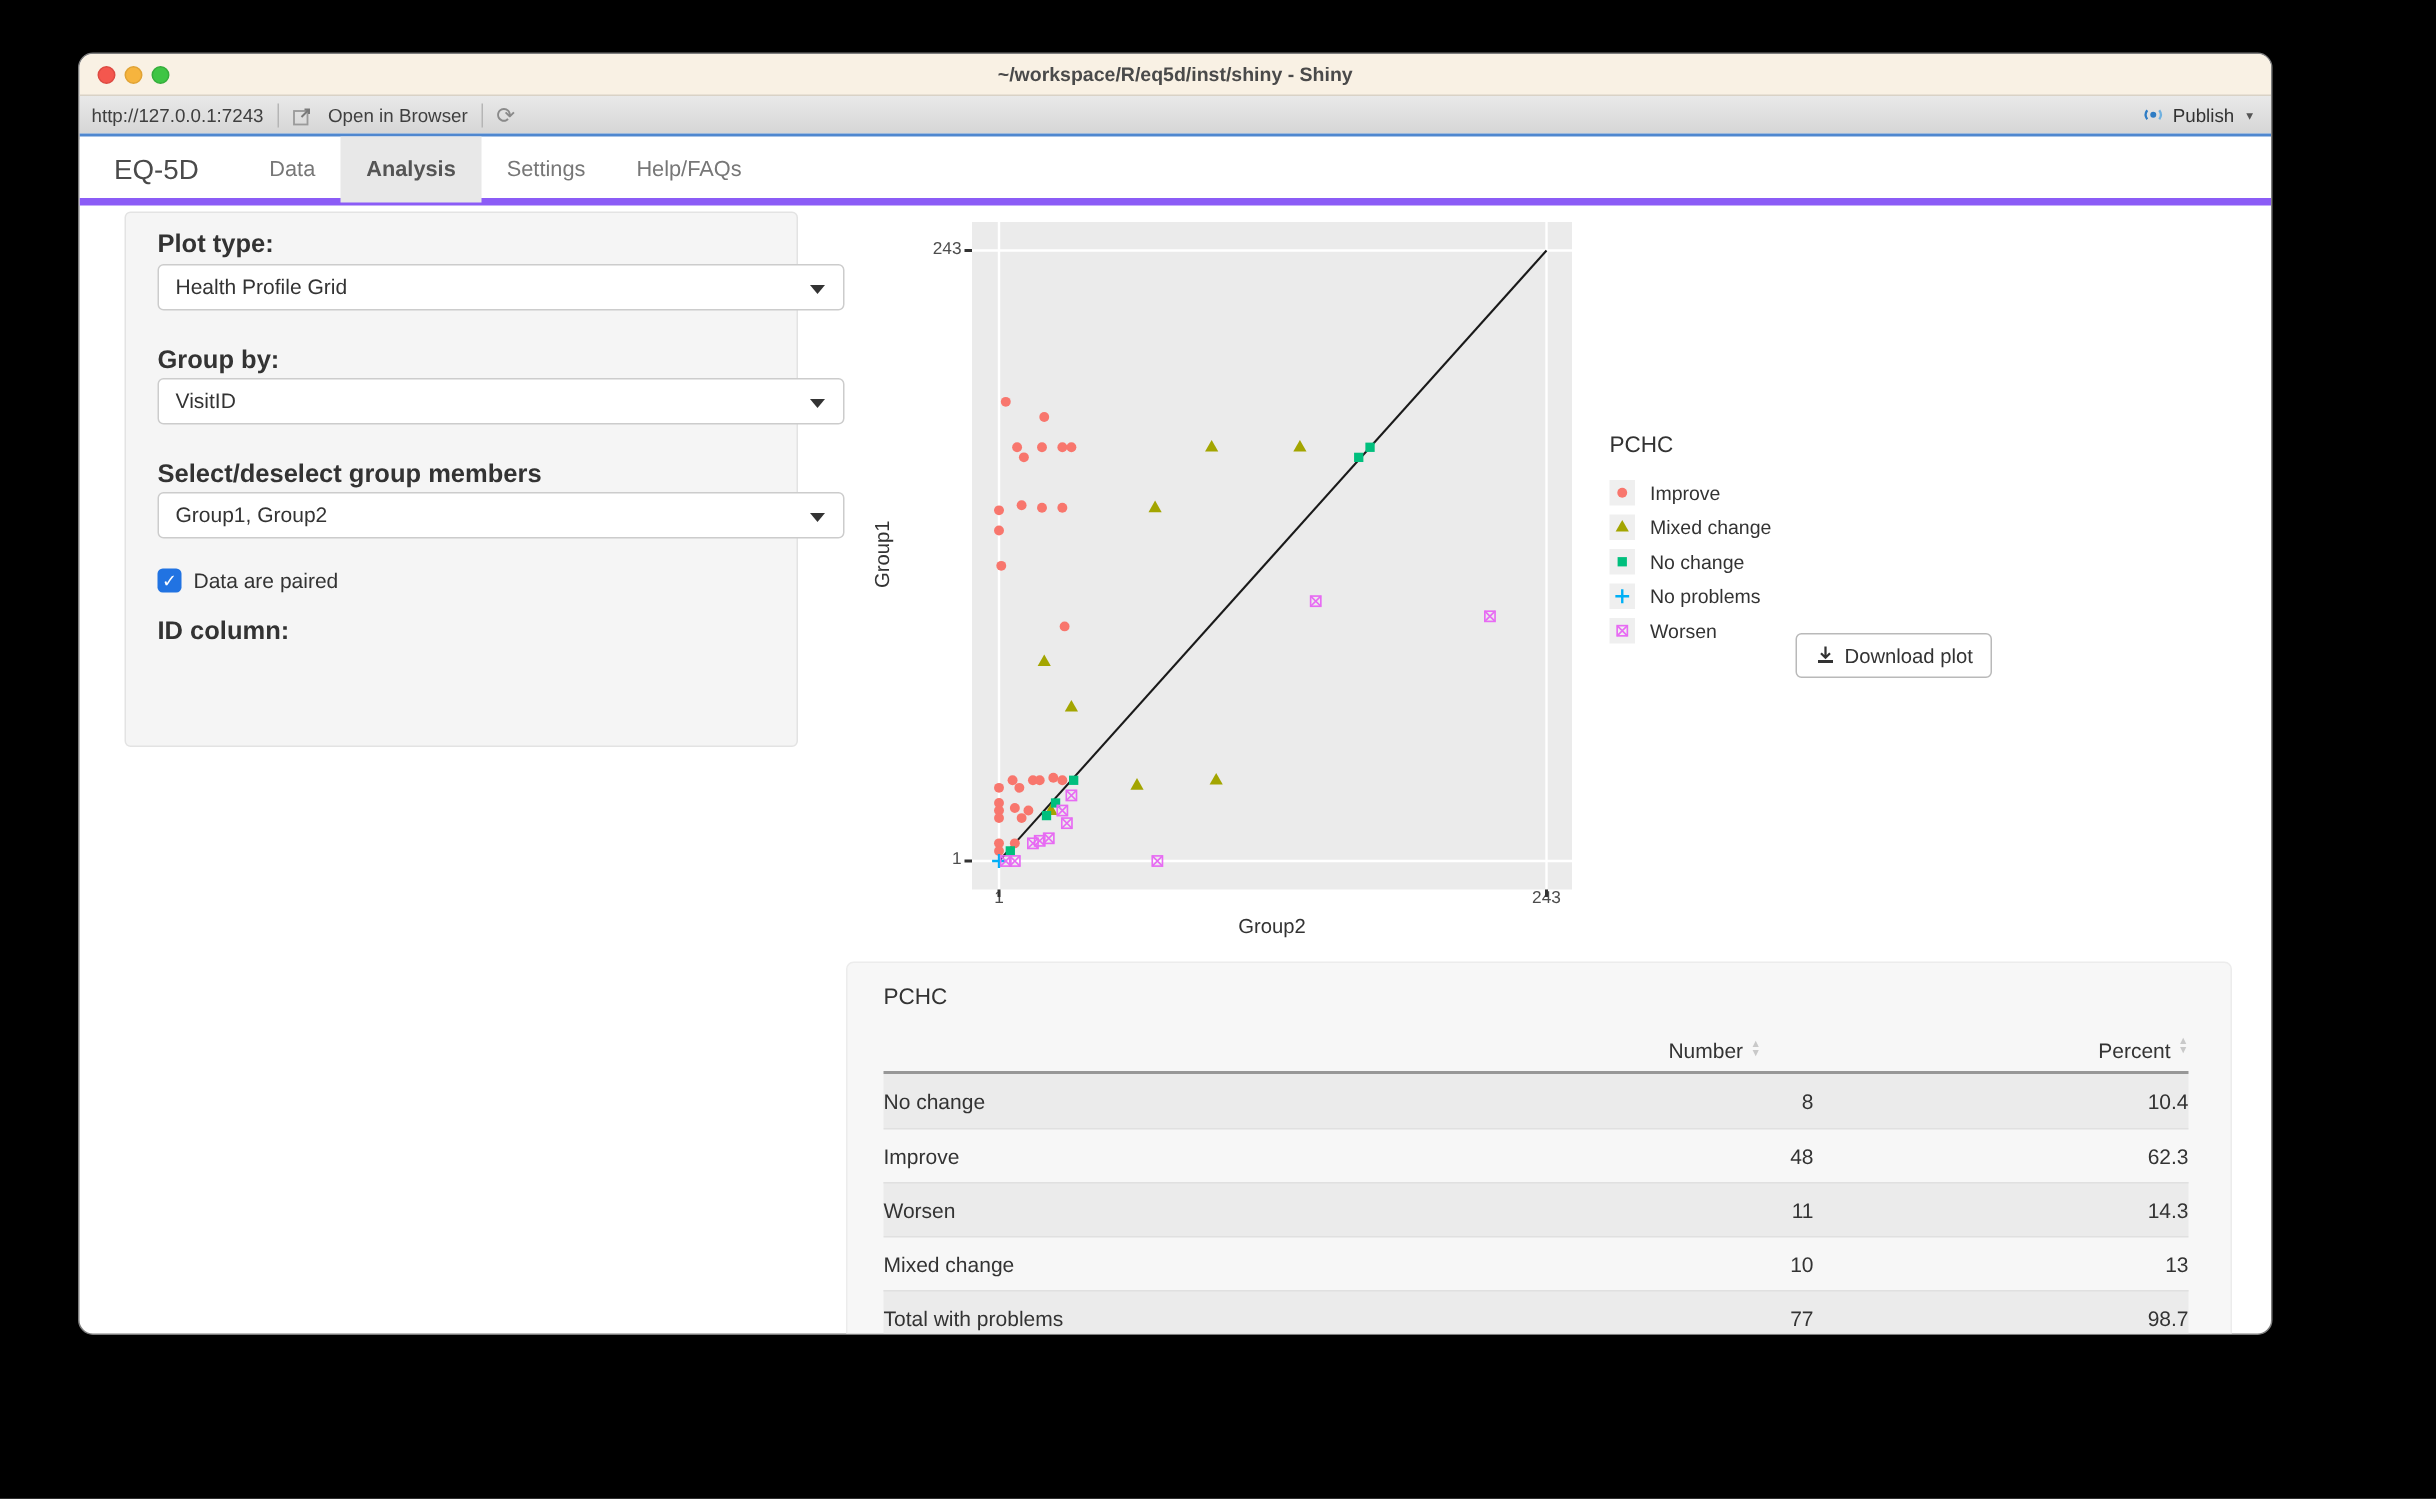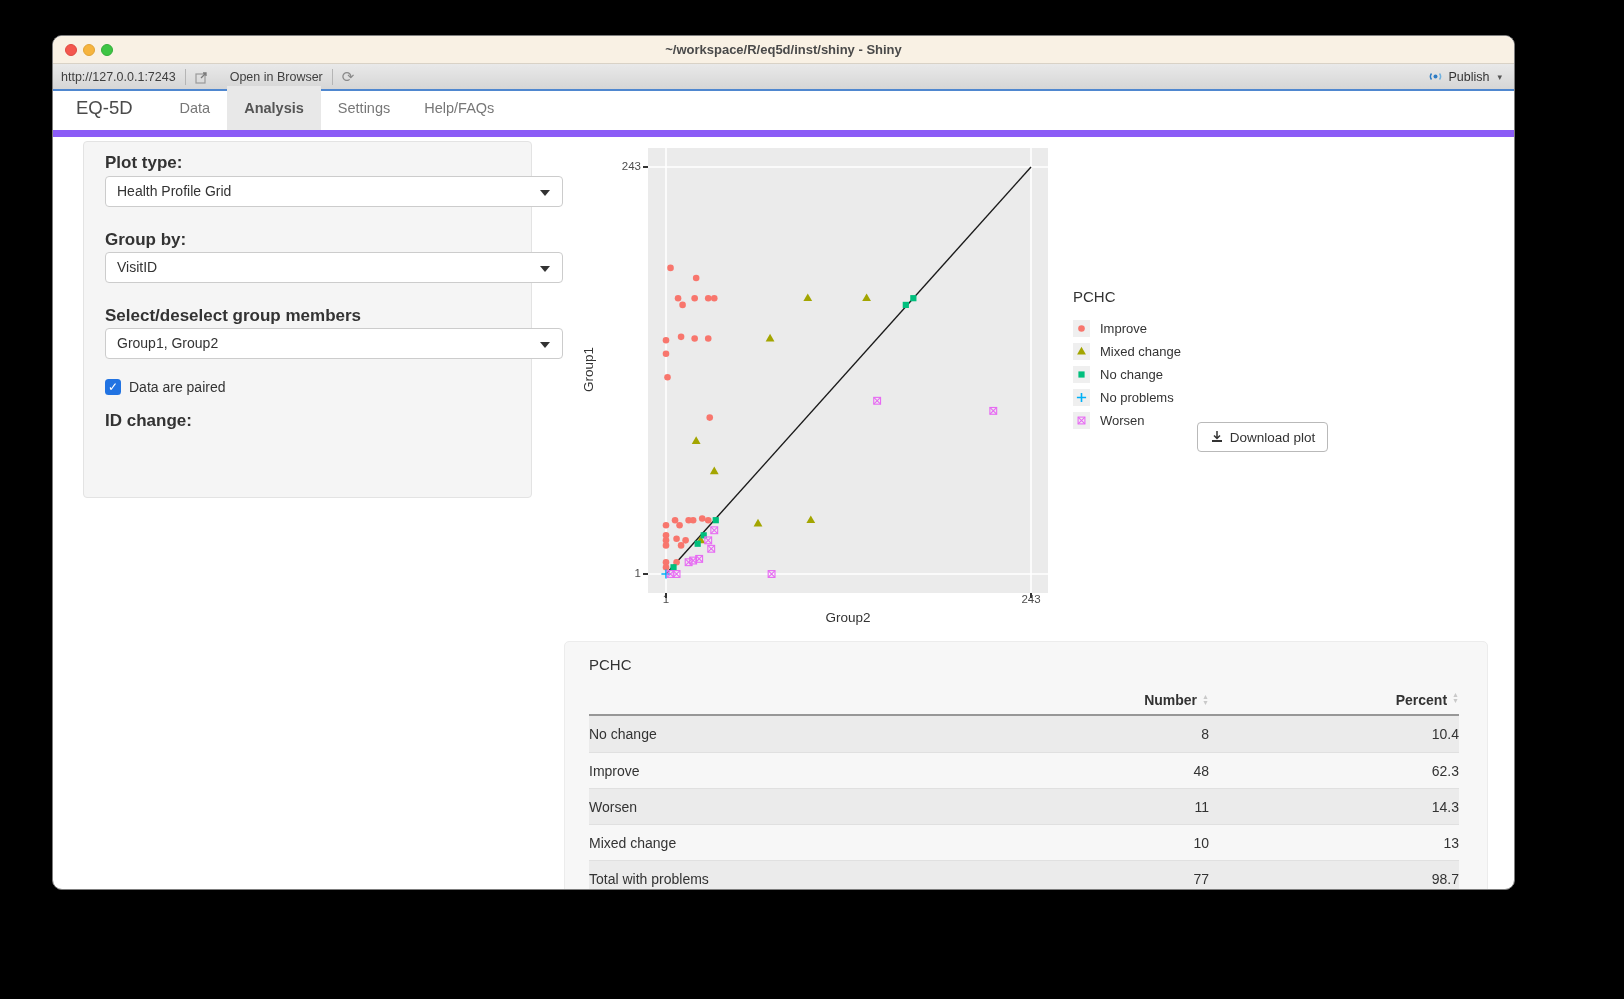"Open in Browser" .tb-item { gap: 22px -> 11px }
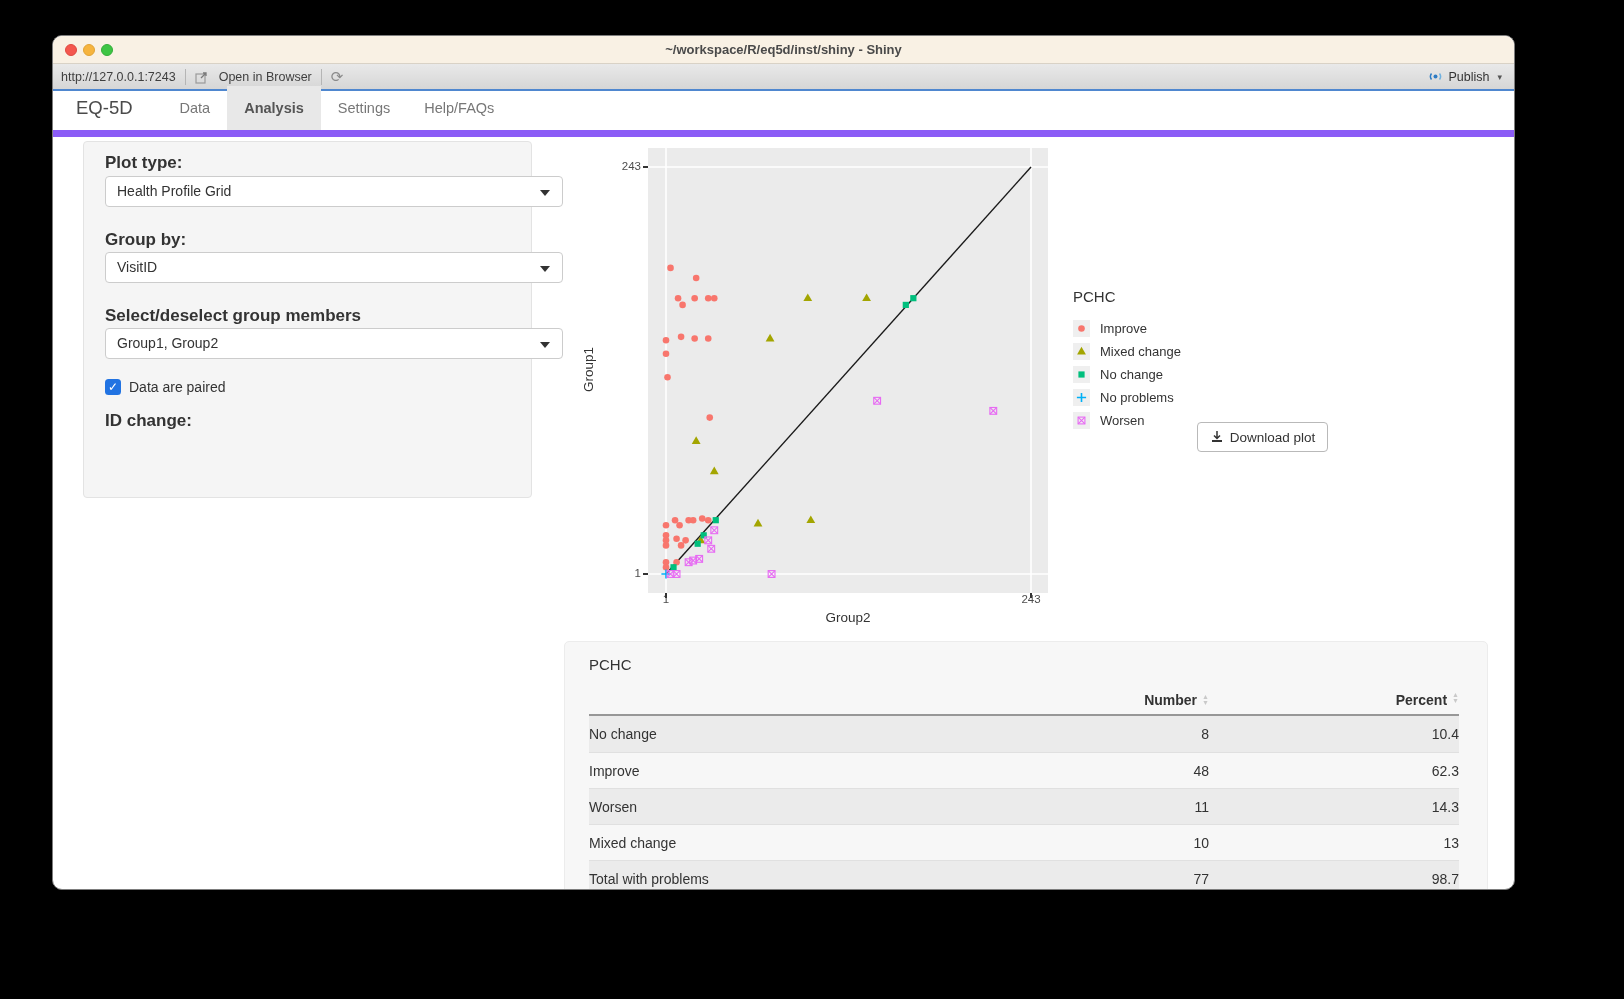"EQ-5D" #navbar { align-items: flex-end -> center; border-bottom: 7px solid #8b5cf6 -> 5px solid #8b5cf6 }
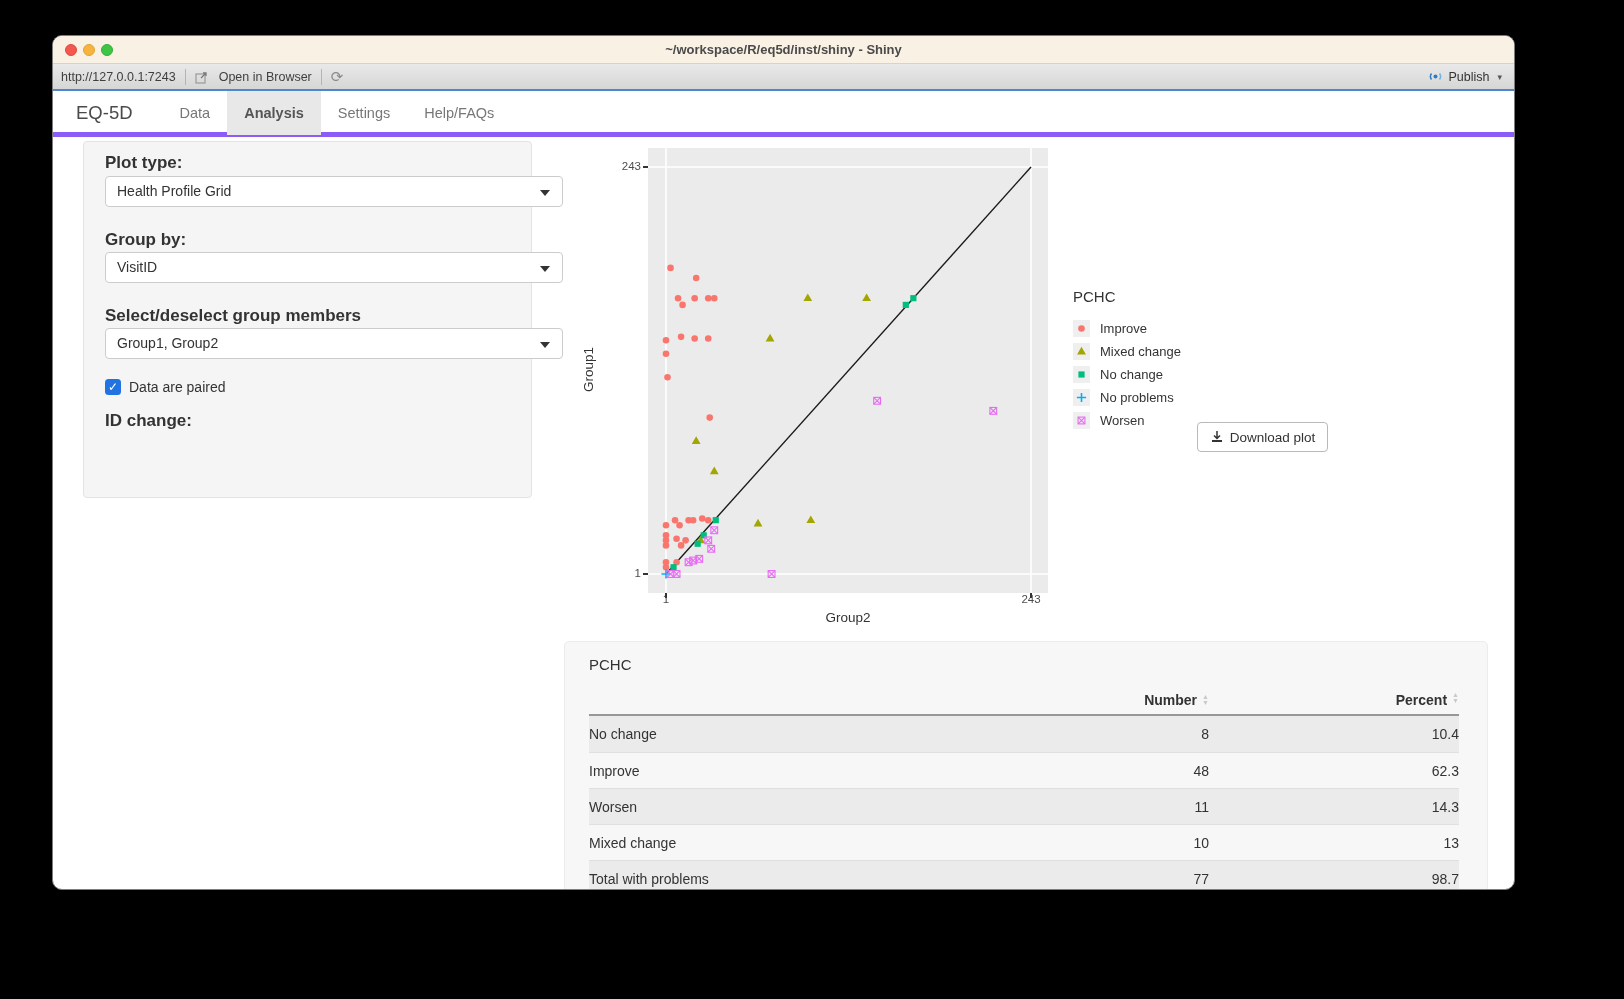"ID change:" div.ctl-label { text: change -> column }
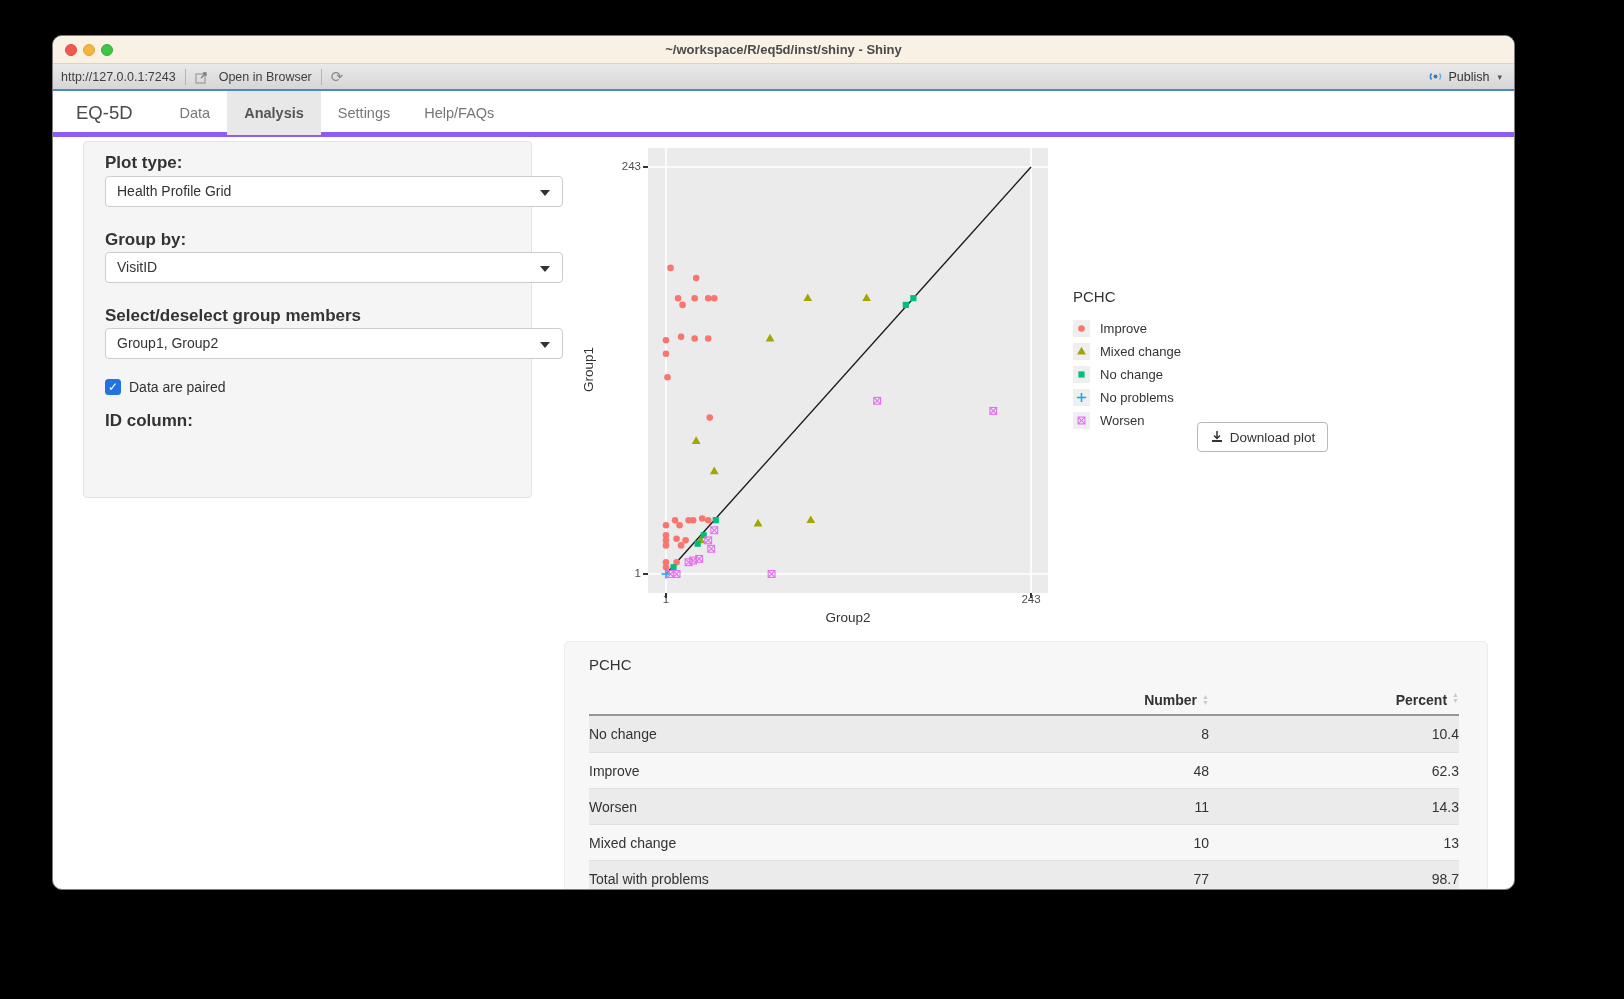"Number" .t-head { font-weight: bold -> normal; gap: none -> 35px }
